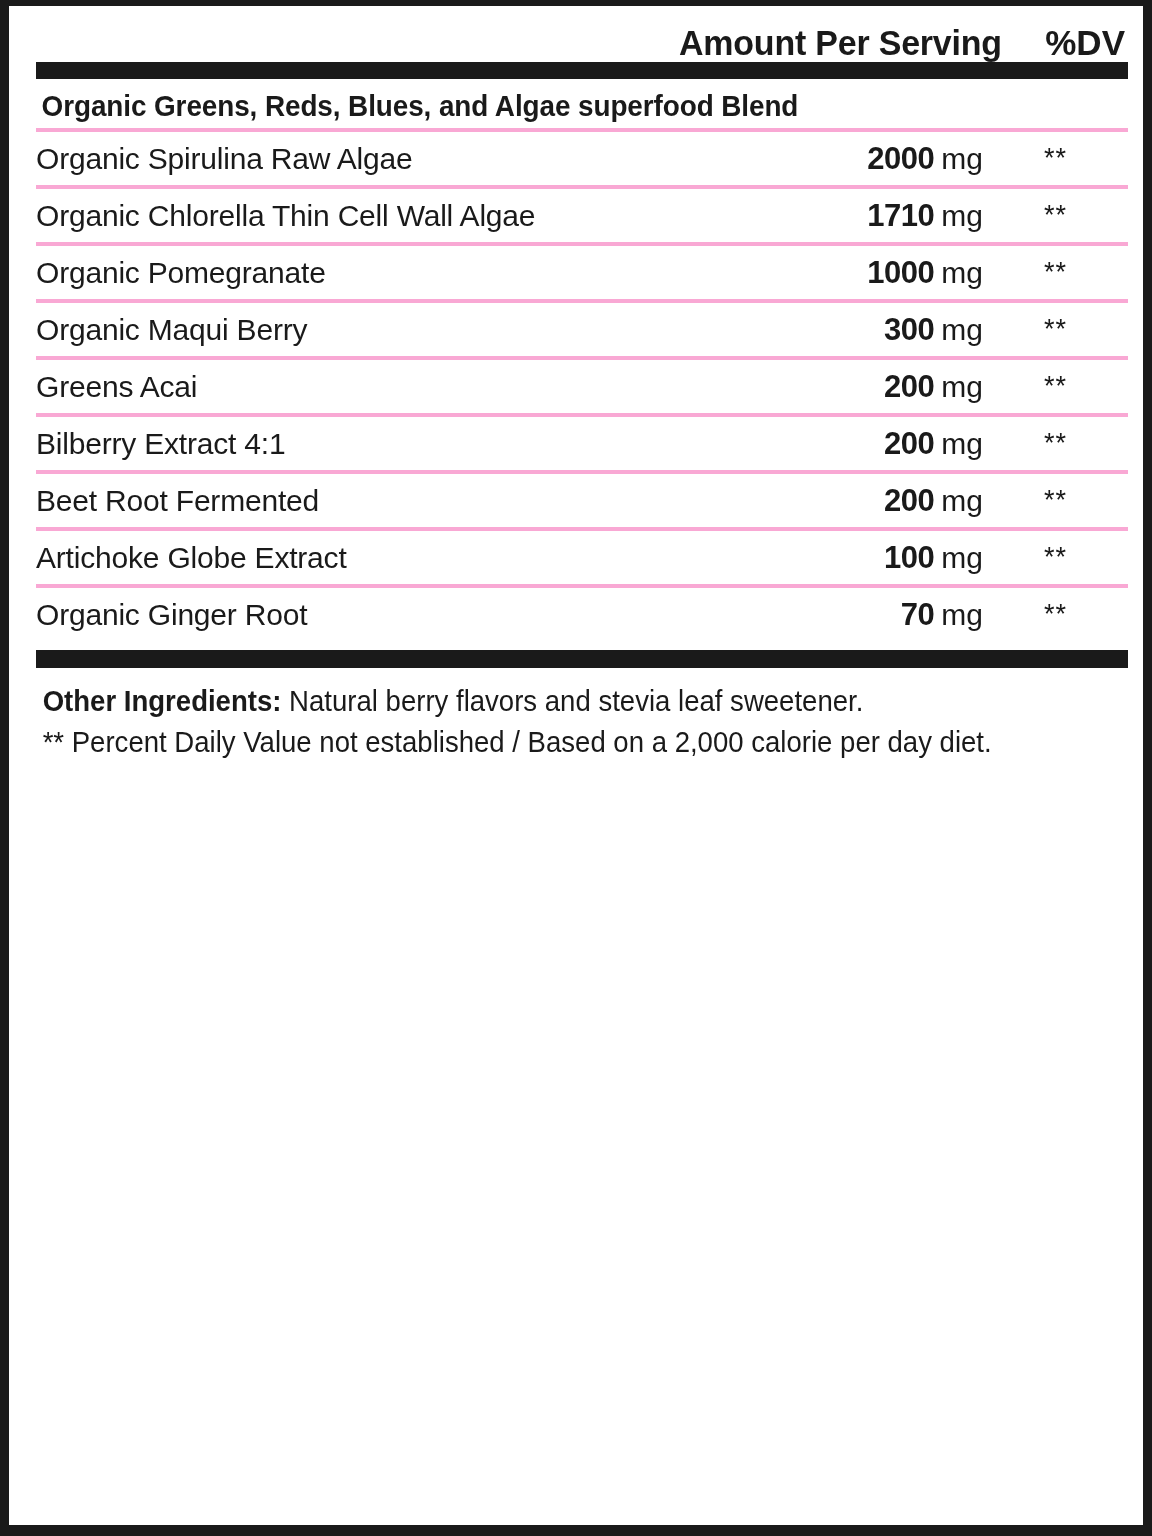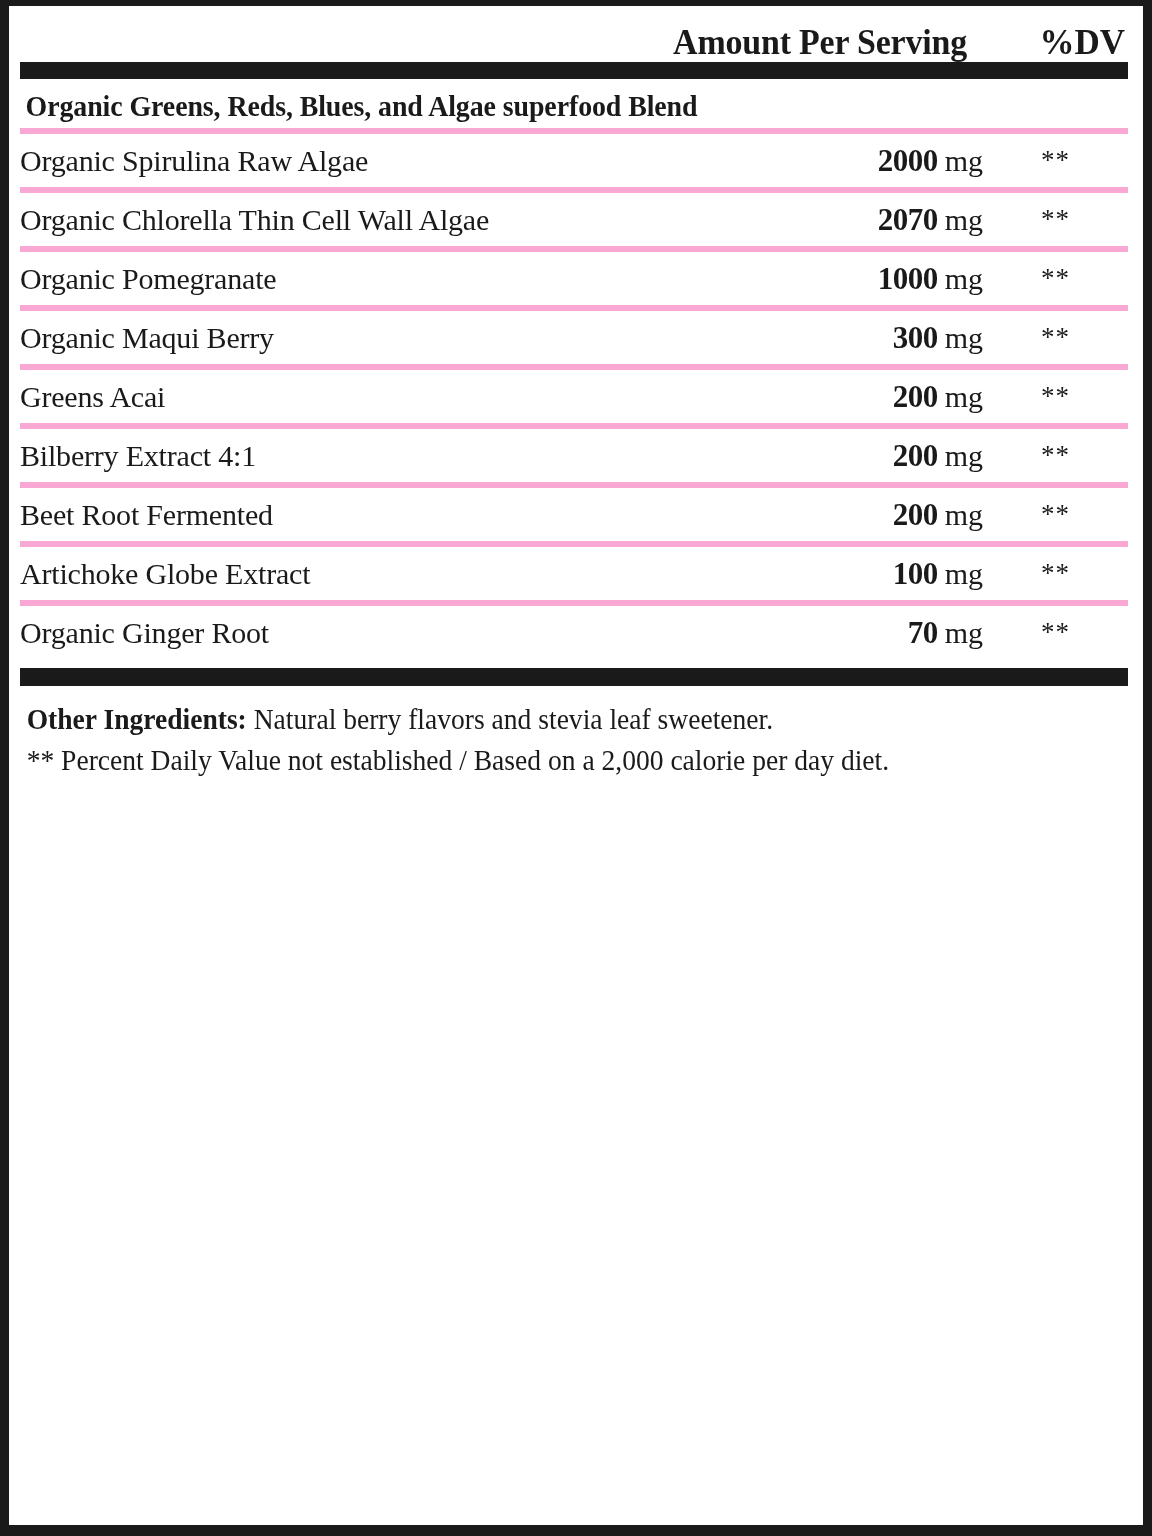"Amount Per Serving" .label-inner { font-family: Liberation Serif, serif -> none; padding: 0 15px 0 11px -> 0 15px 0 27px }
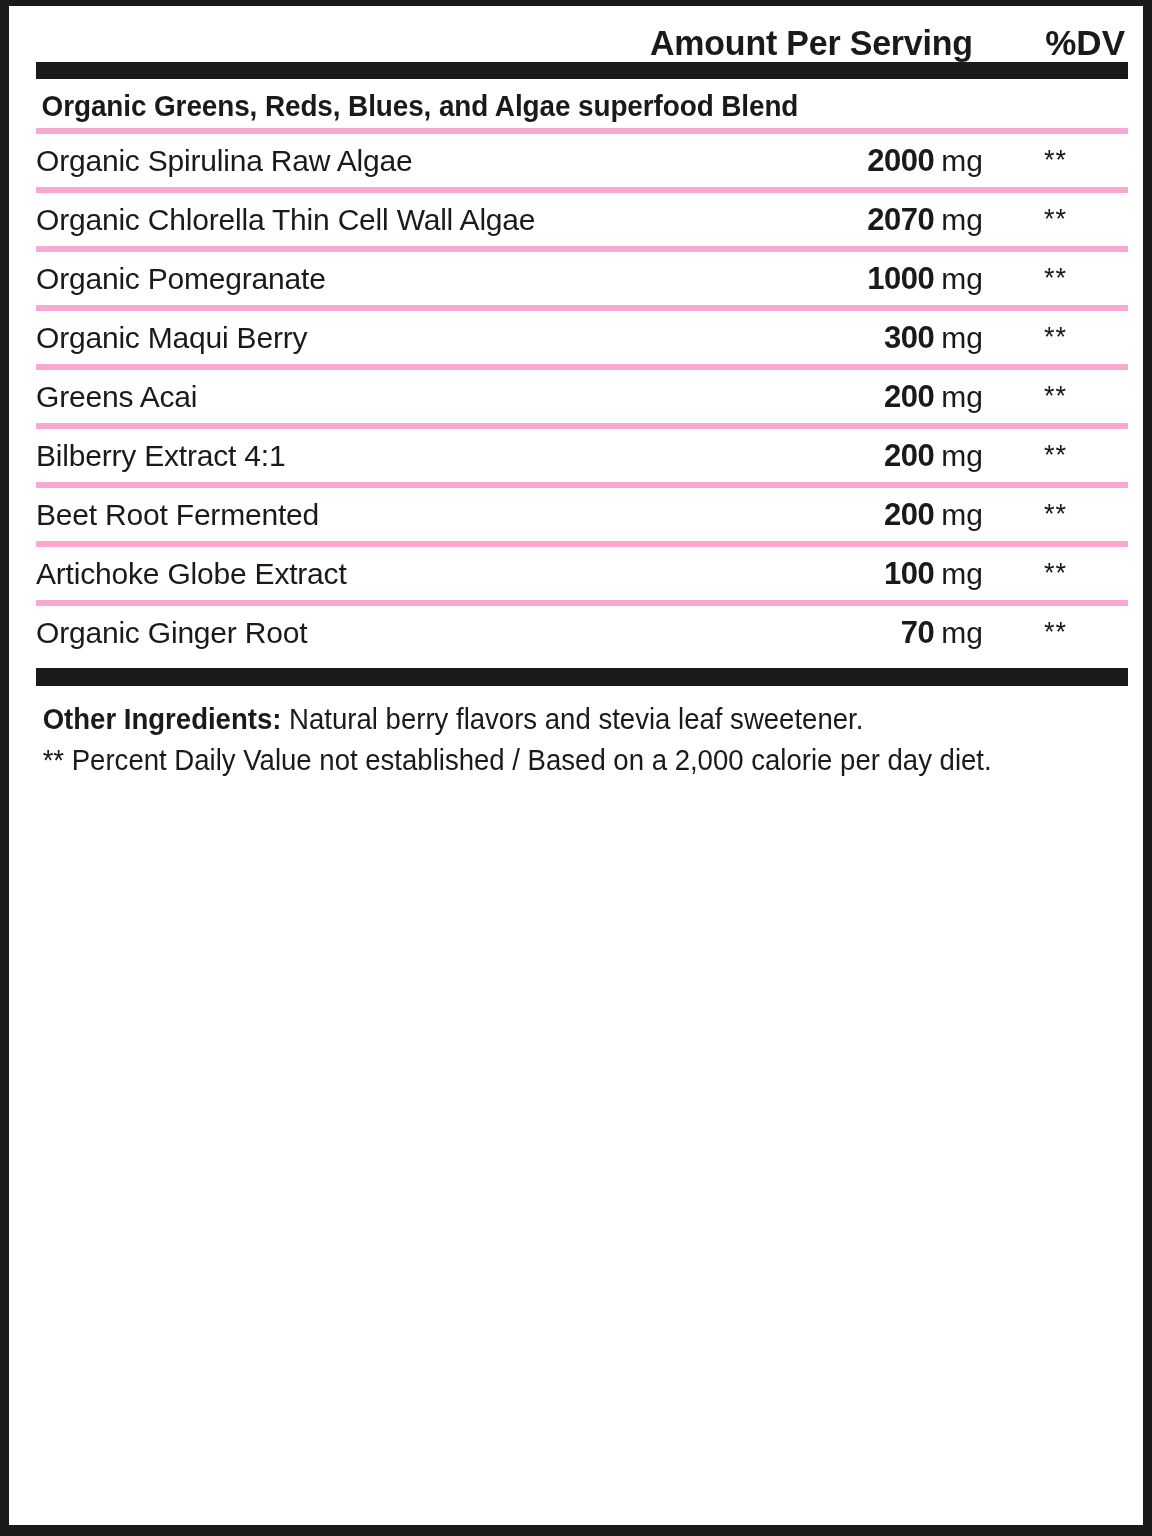"%DV" .hdr-dv { margin-left: 72px -> 43px }
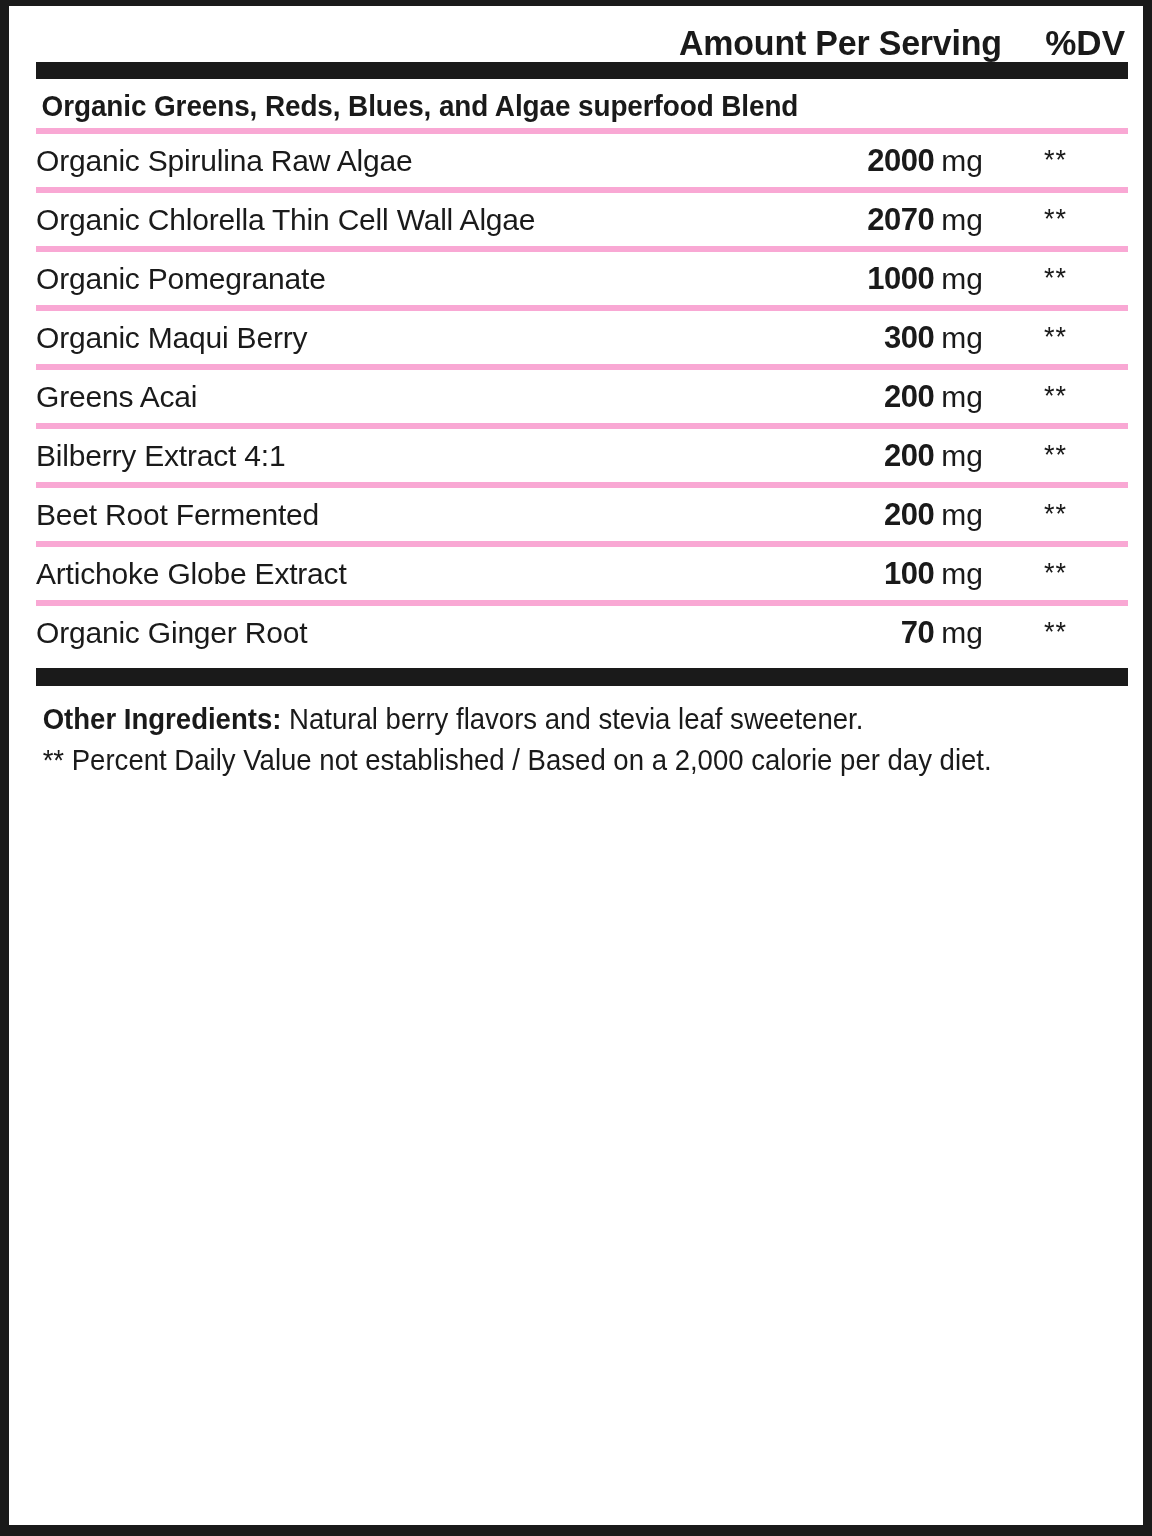"Organic Spirulina Raw Algae" .ingredients tr { border-top: 6px solid #f9a8d4 -> 4px solid #f9a8d4 }
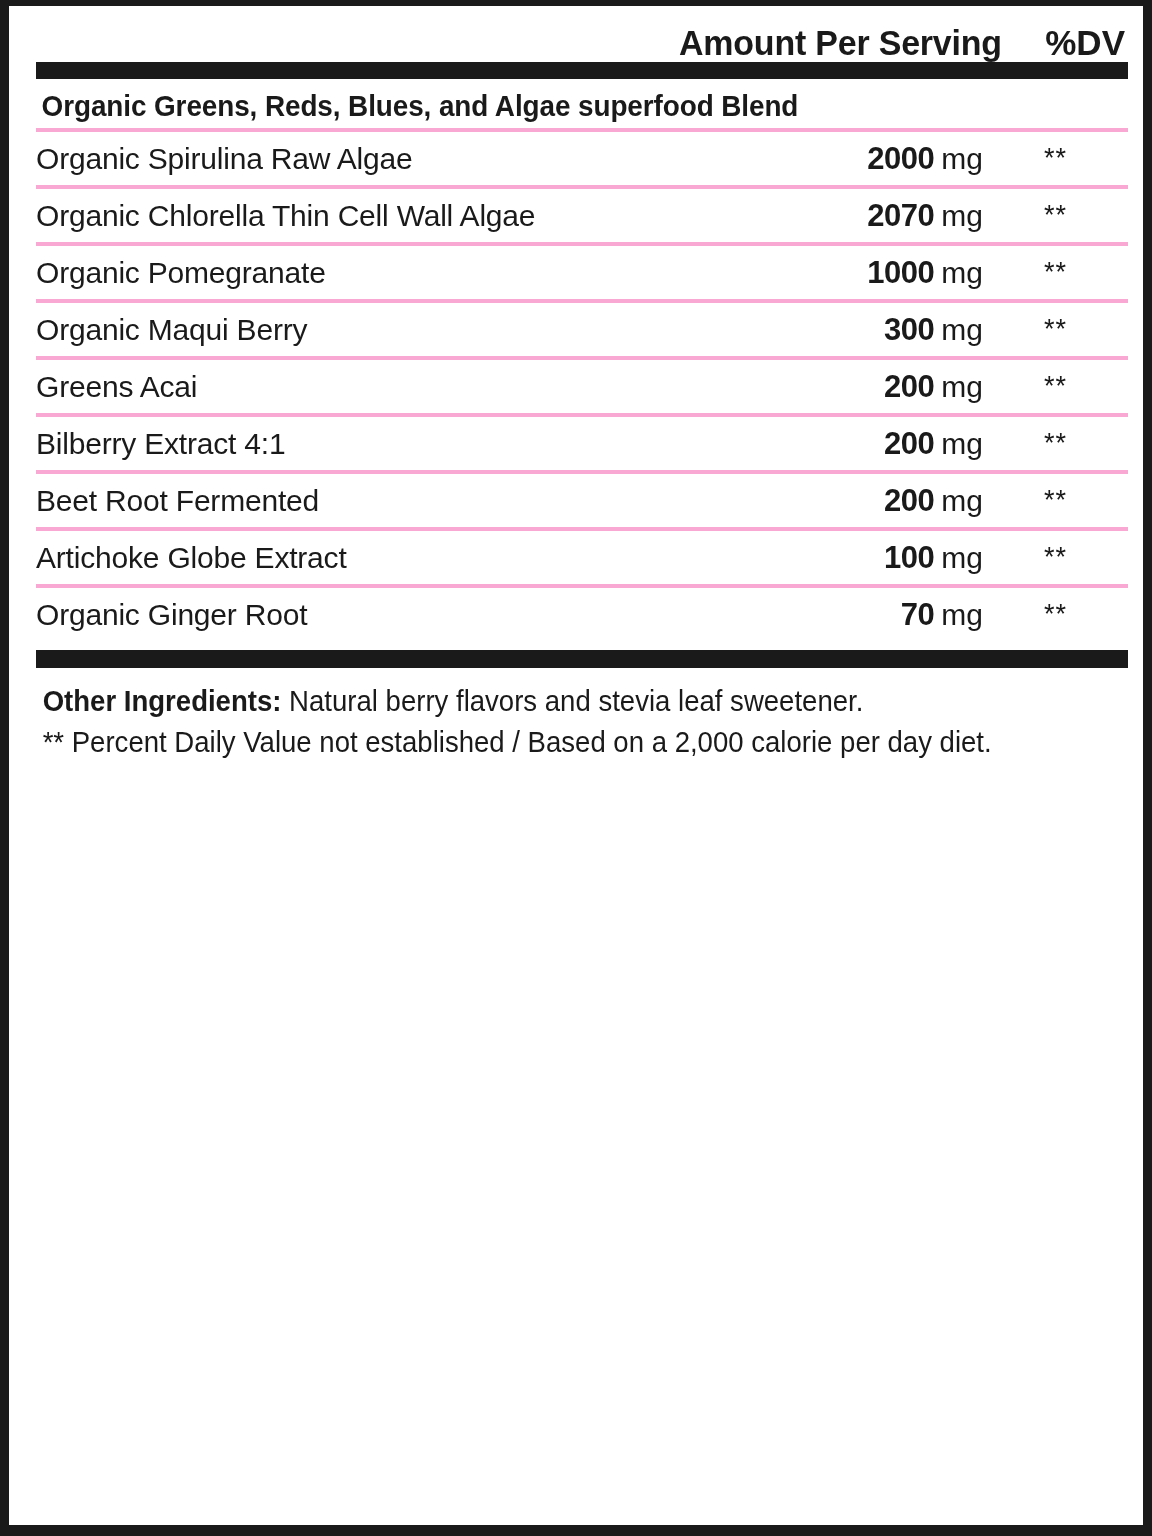"2070" span.amt-value { text: 2070 -> 1710 }
